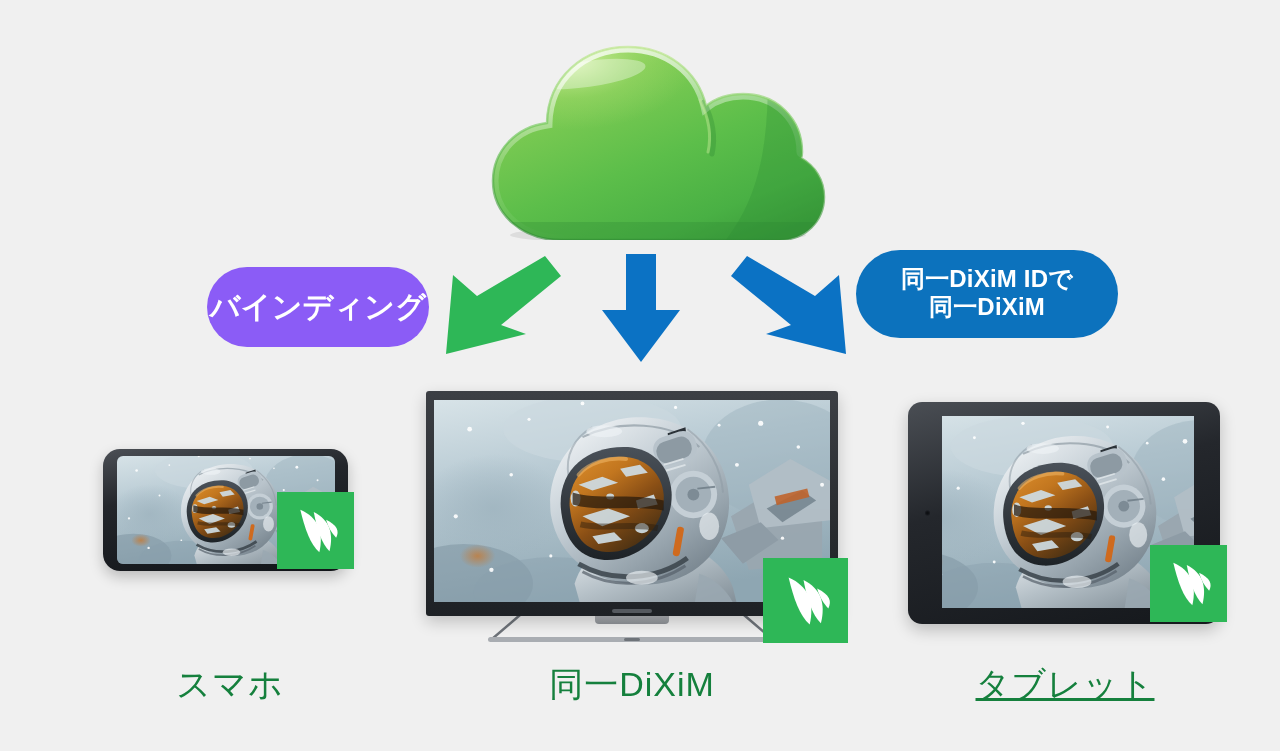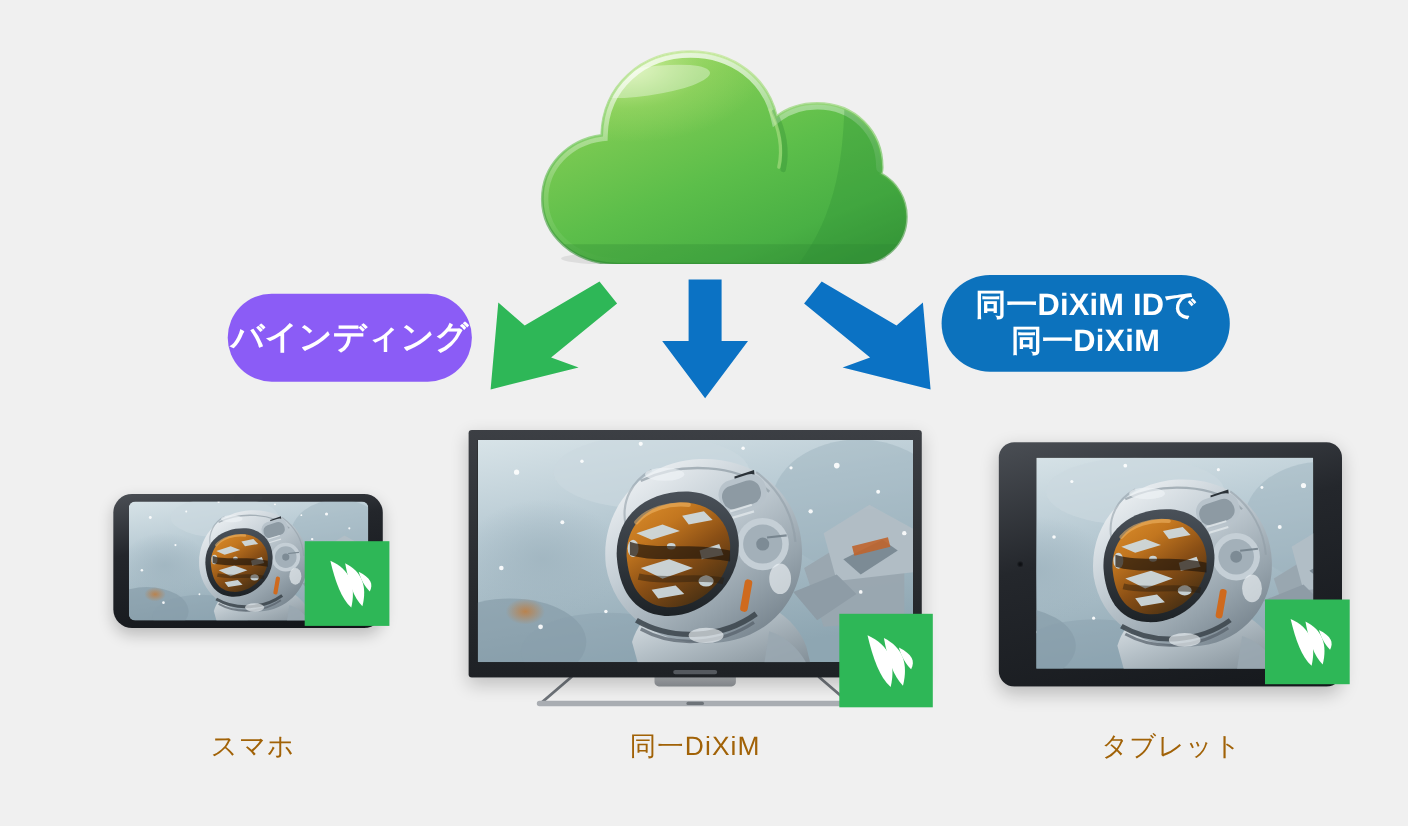"同一DiXiM IDで" .pill-dixim { font-size: 28px -> 24px }
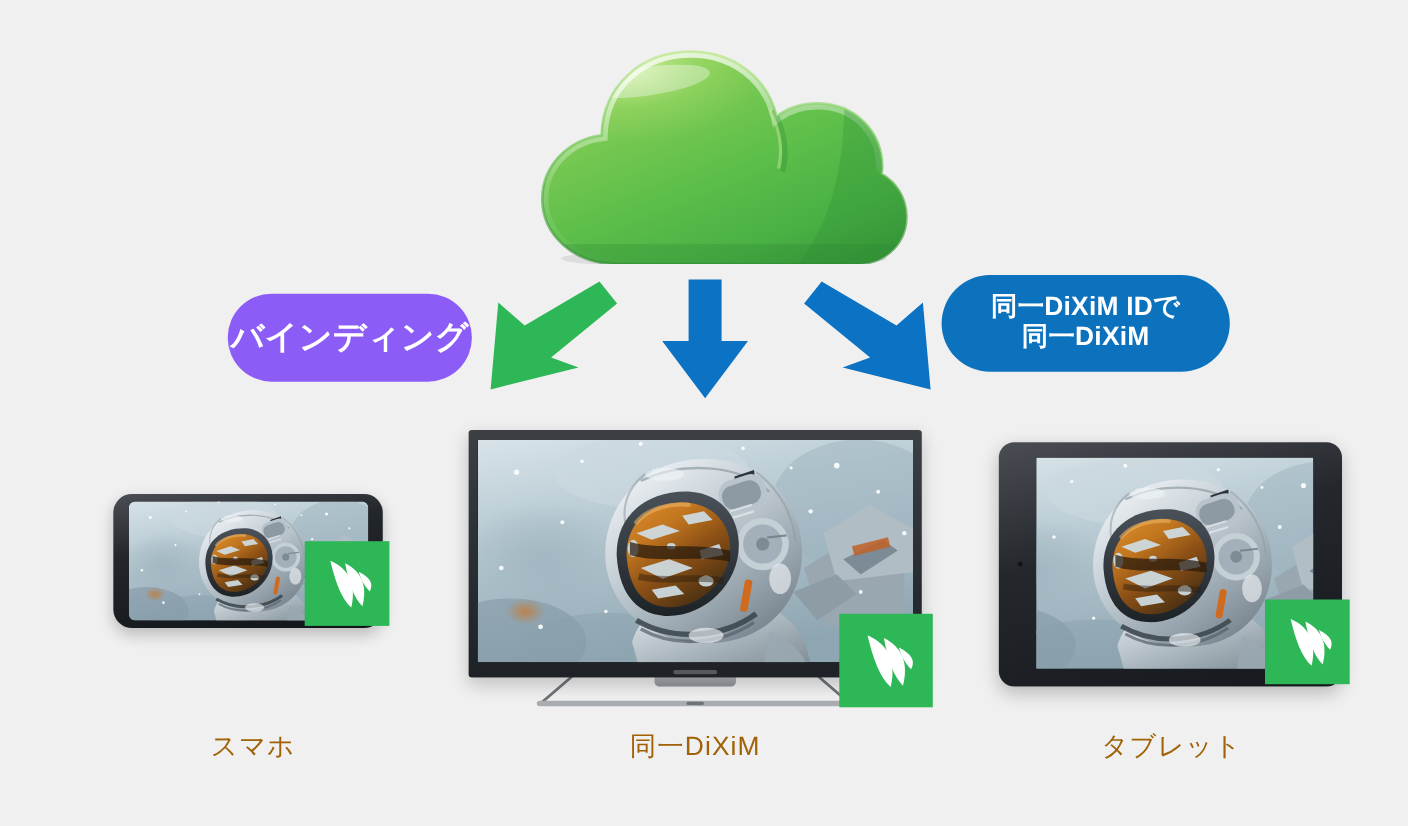"スマホ" .caption { color: #a16207 -> #15803d; font-size: 24px -> 34px }
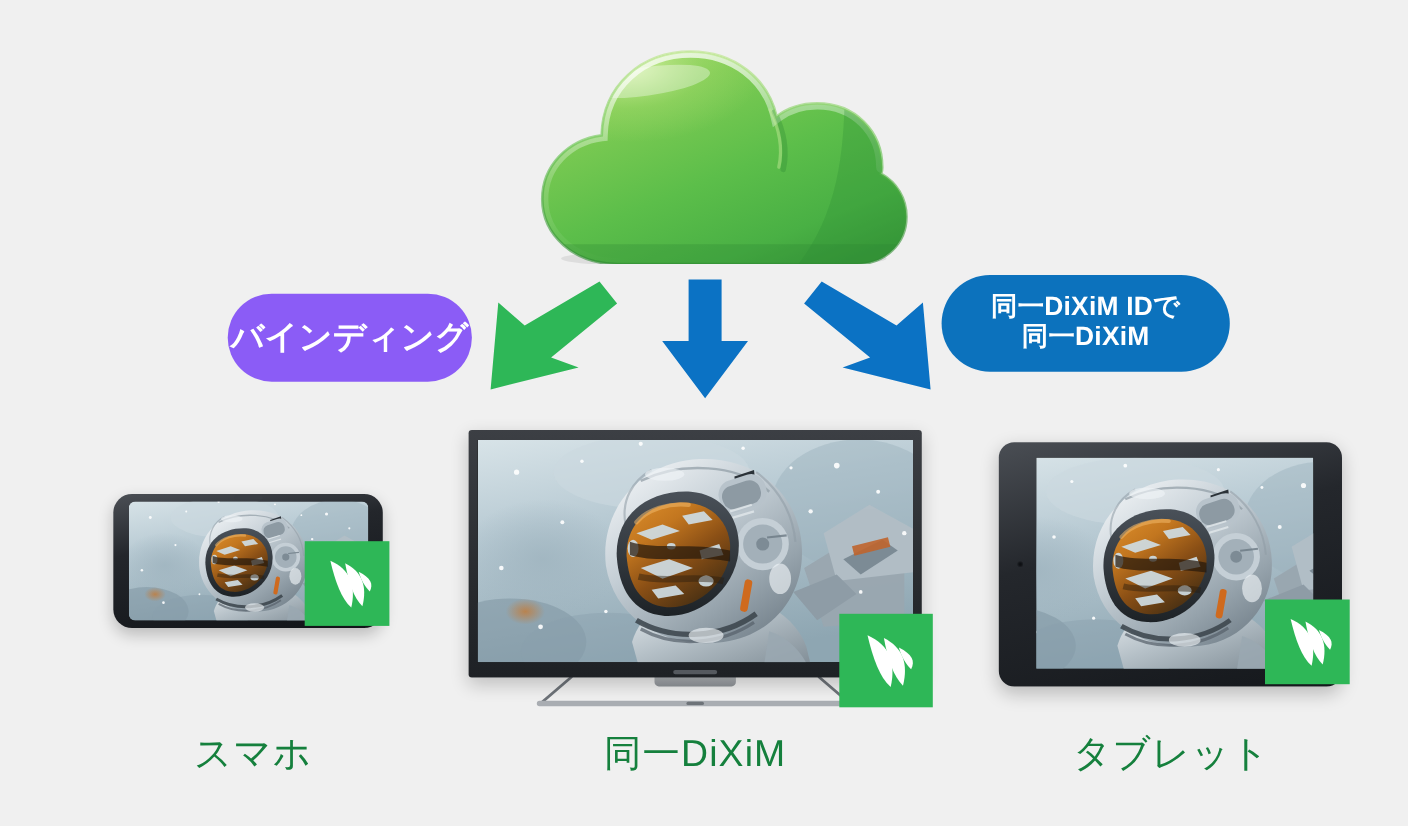"タブレット" .cap-tablet { text-decoration: none -> underline }
